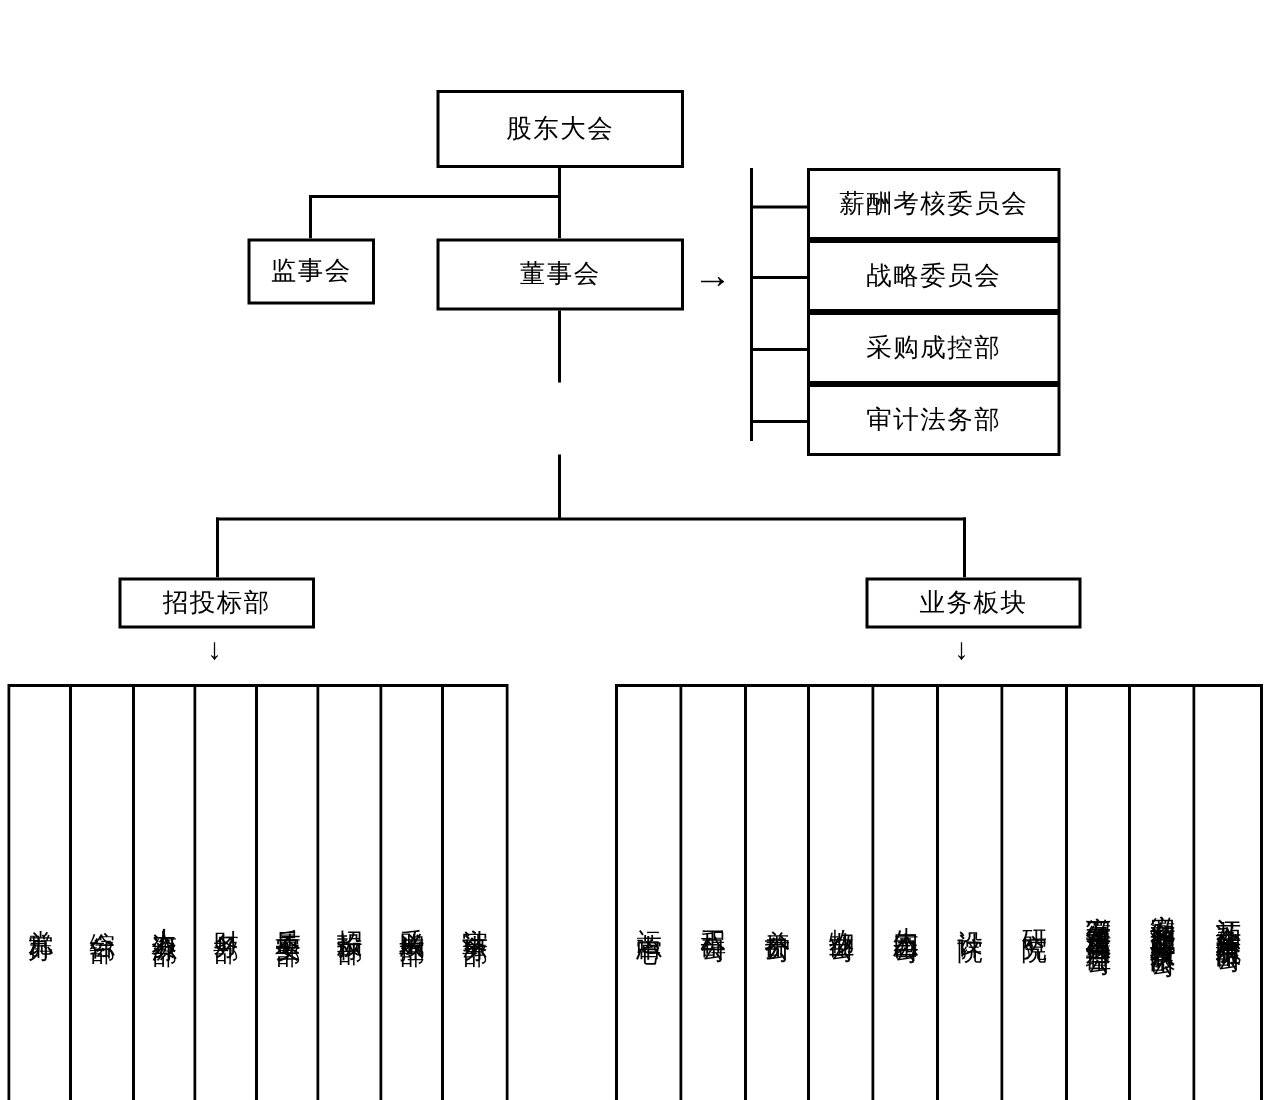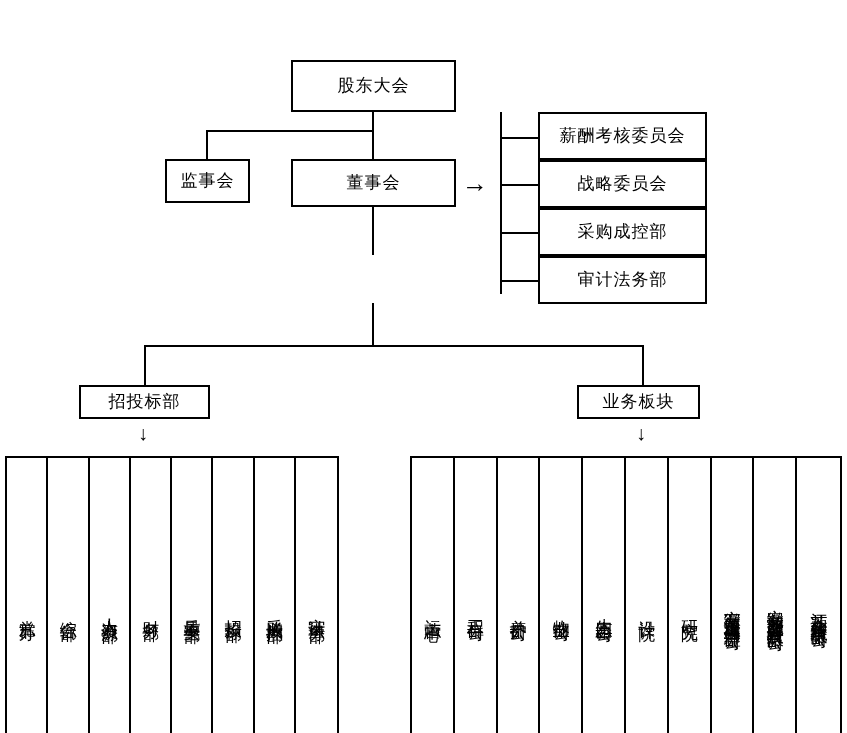"业务板块" div.node { width: 123px -> 144px }
